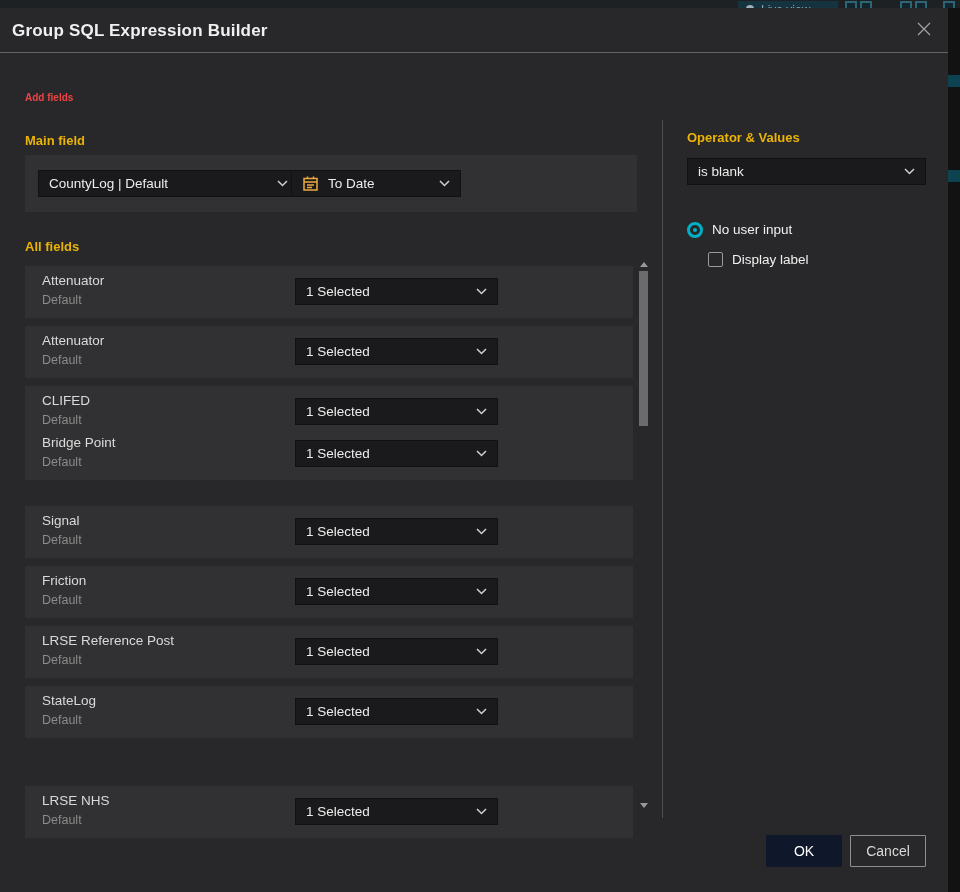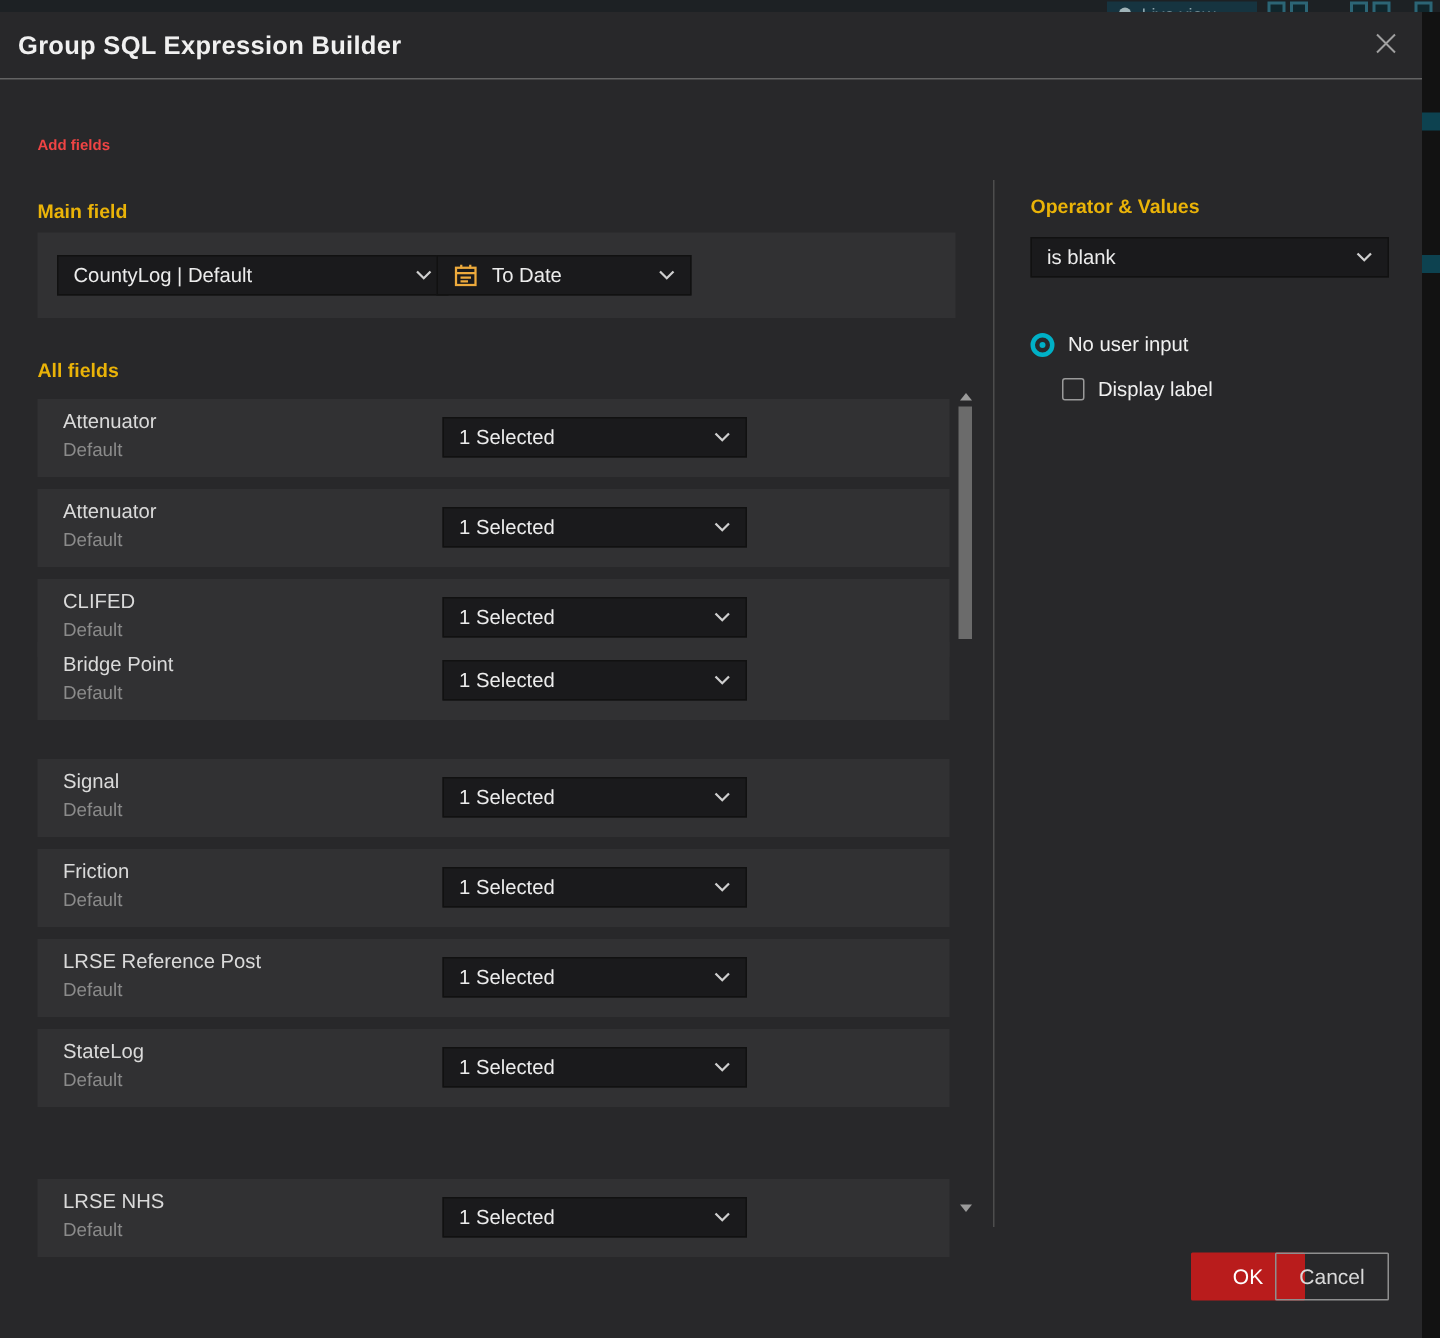"OK" .btn-ok { background: #b91c1c -> #0f172a; left: 794px -> 766px }
